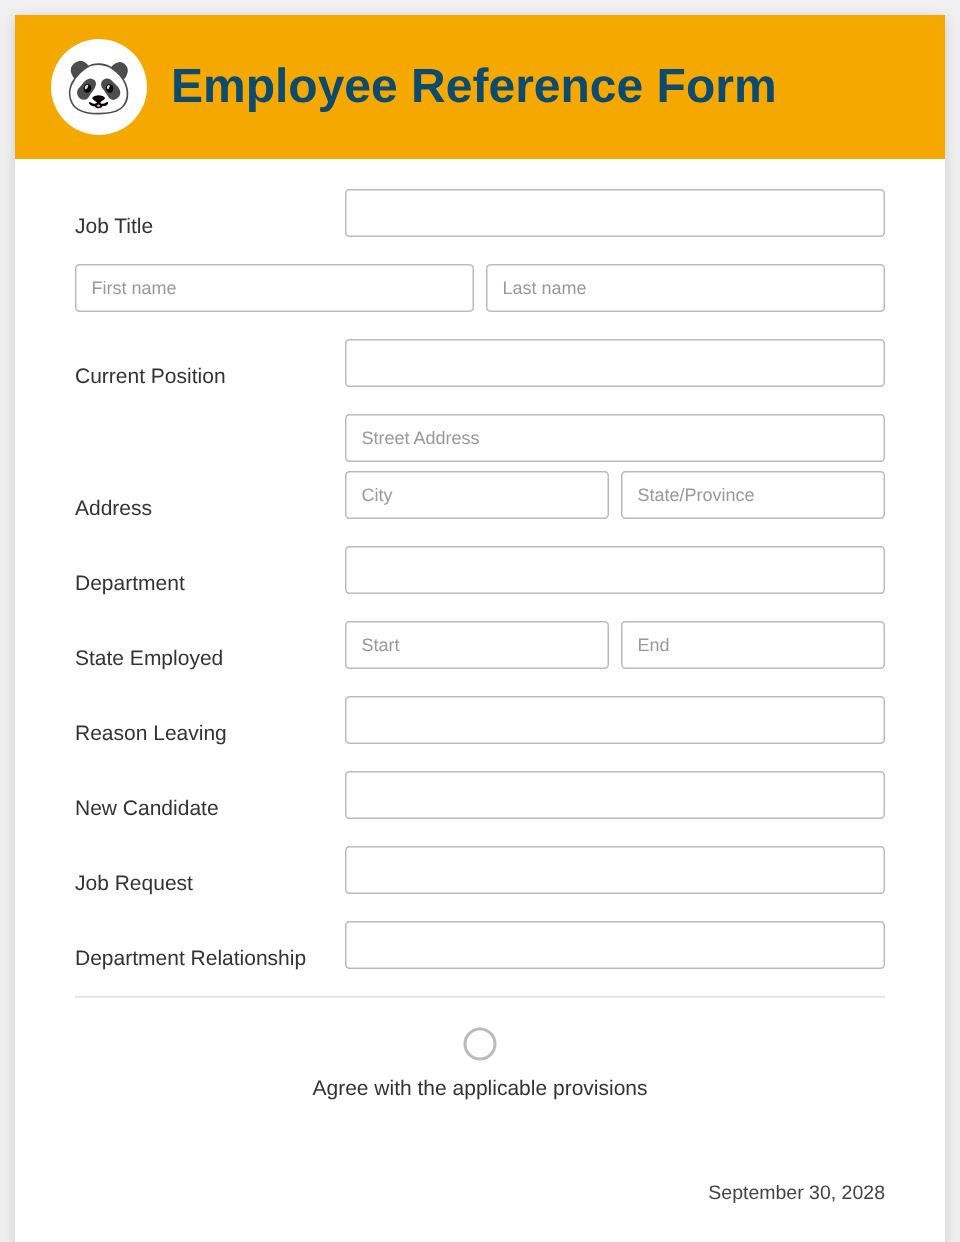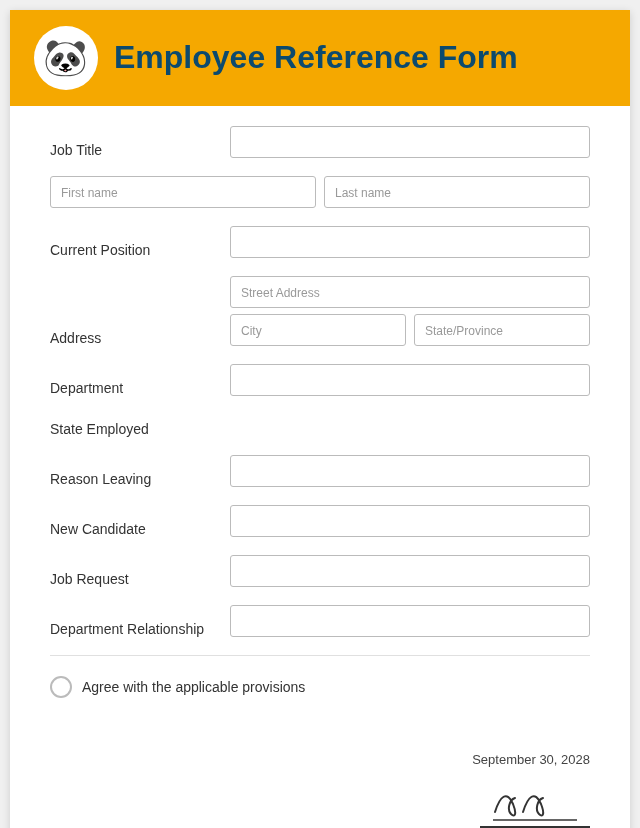"Start" div.form-fields { html: none -> <div> <div> <input> <input> </div> </div> }
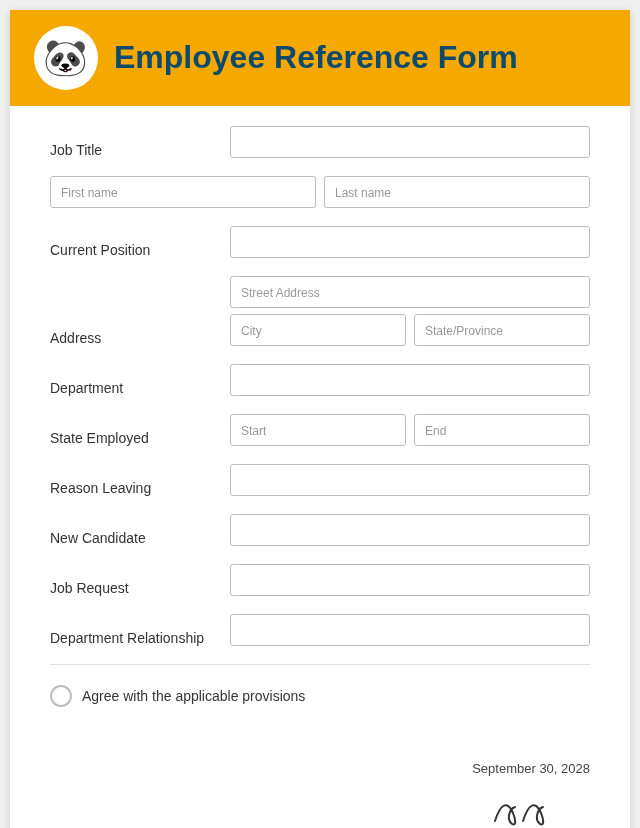"Agree with the applicable provisions" .checkbox-row { flex-direction: none -> column }
